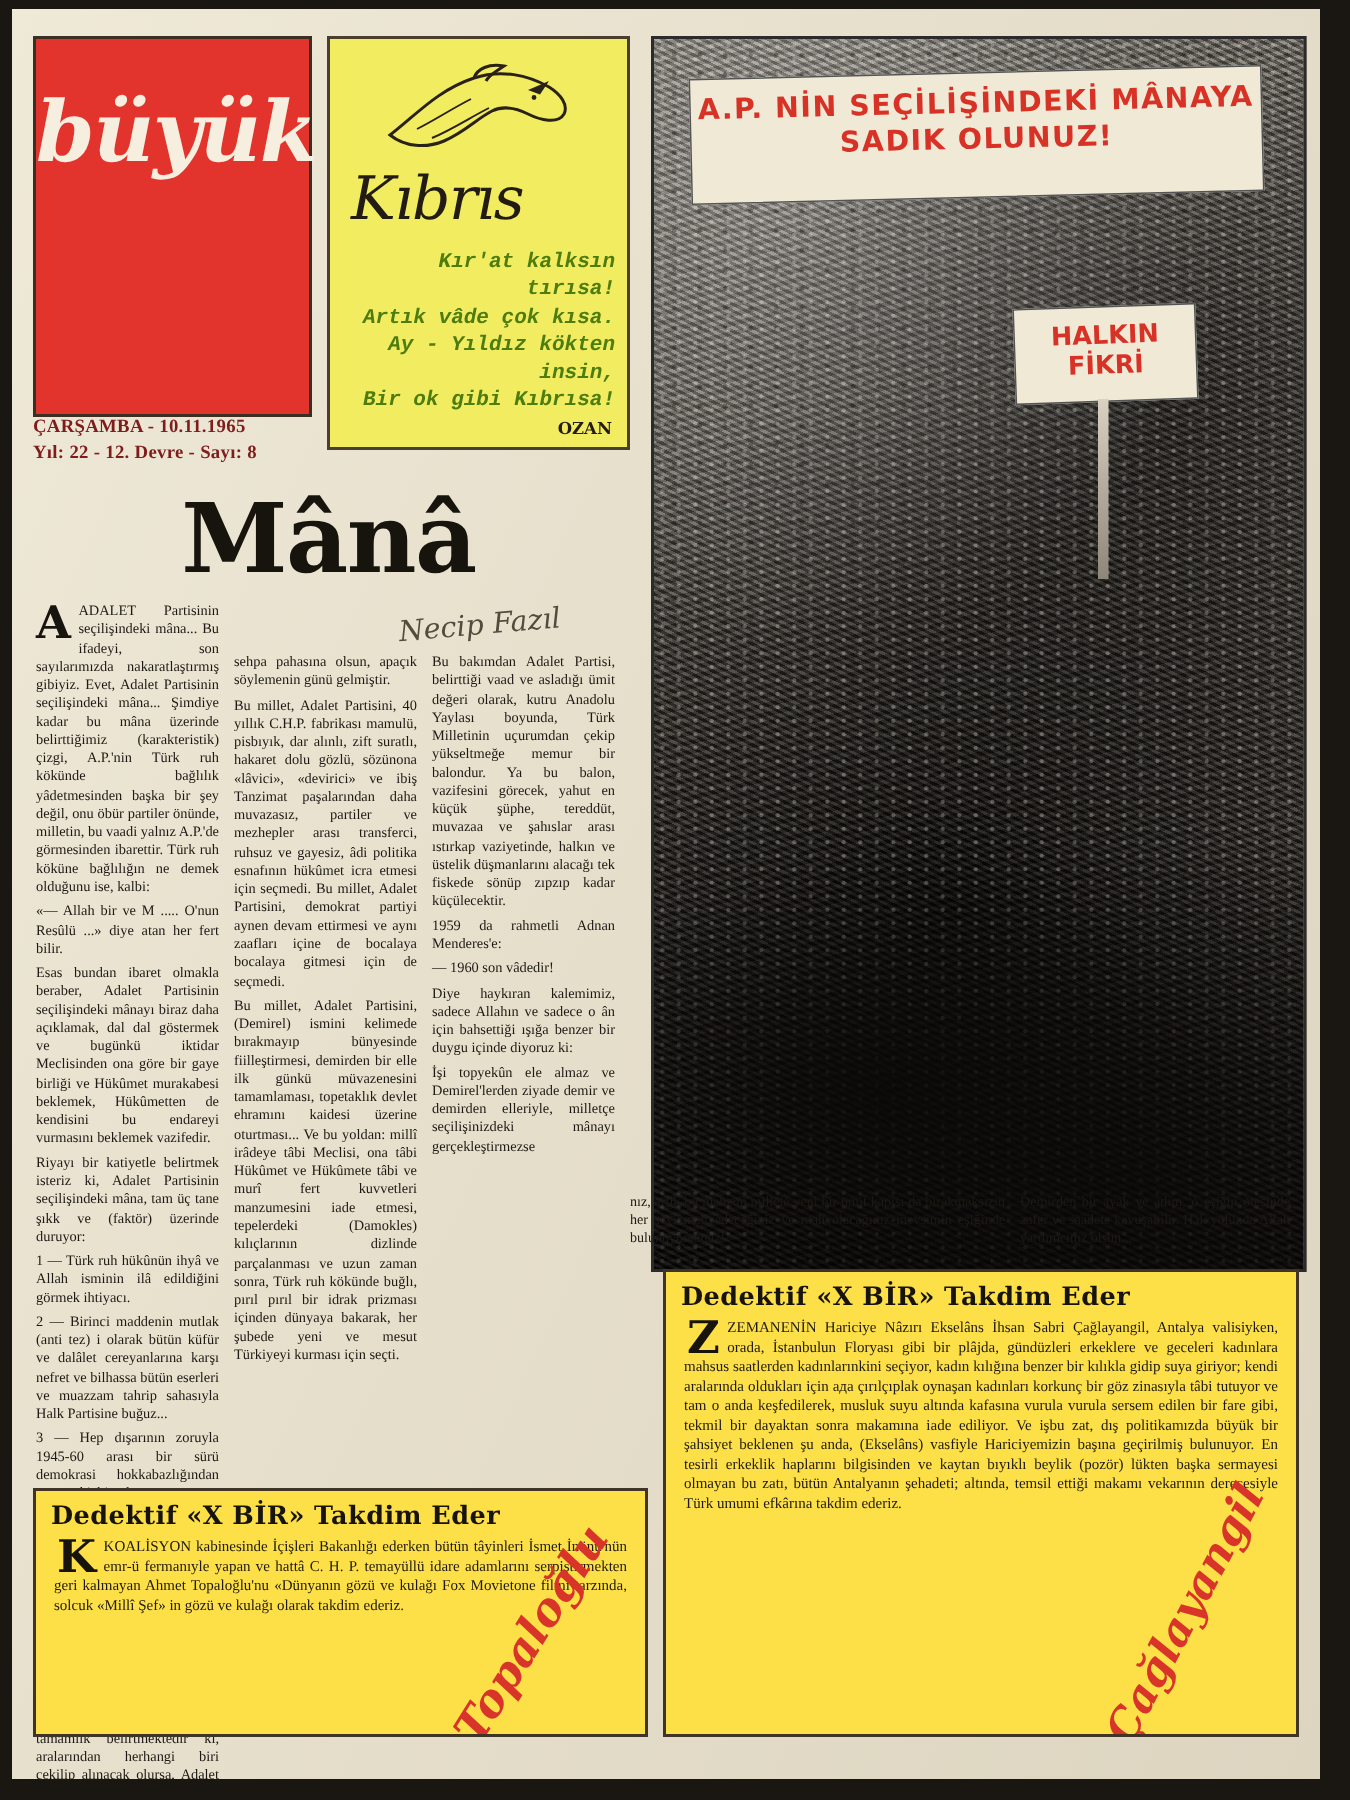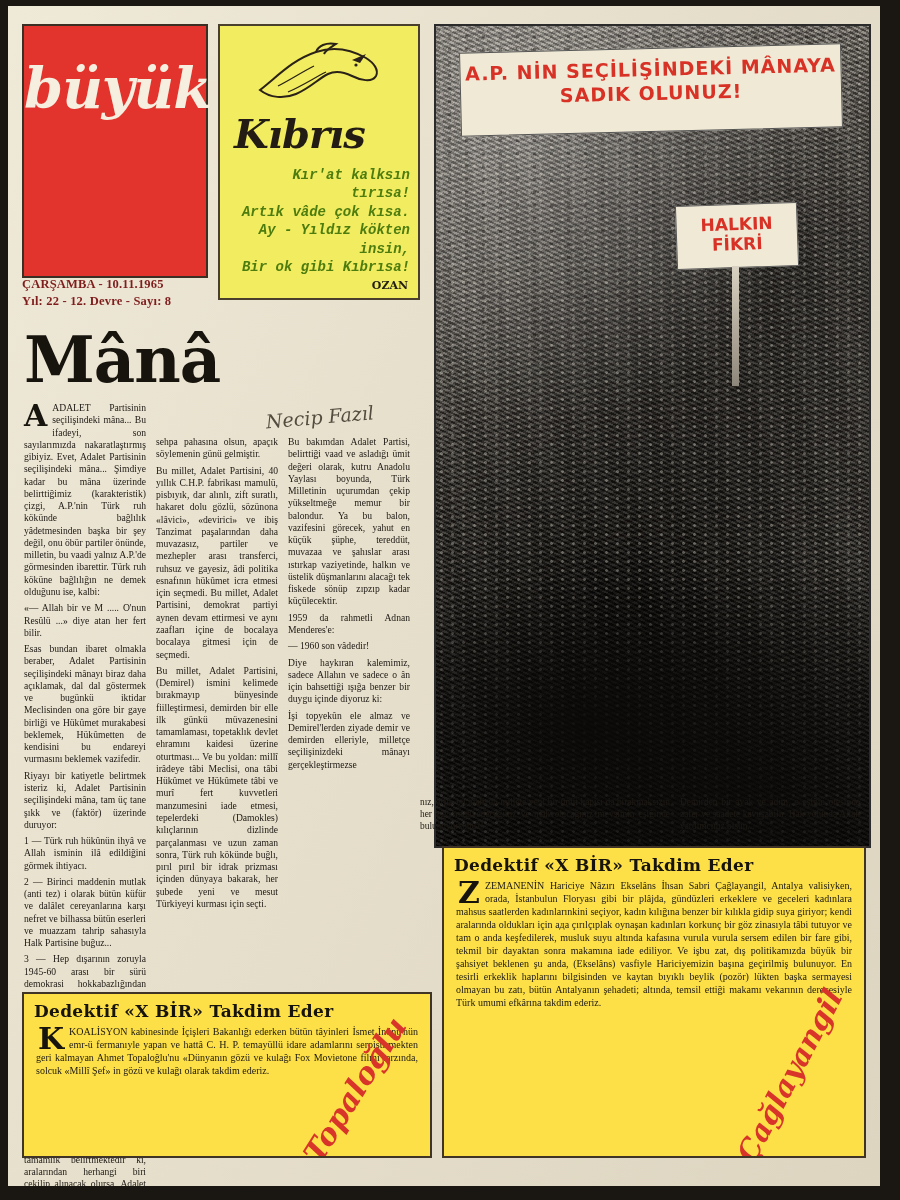"Kıbrıs" .kibris-title { font-weight: bold -> normal }
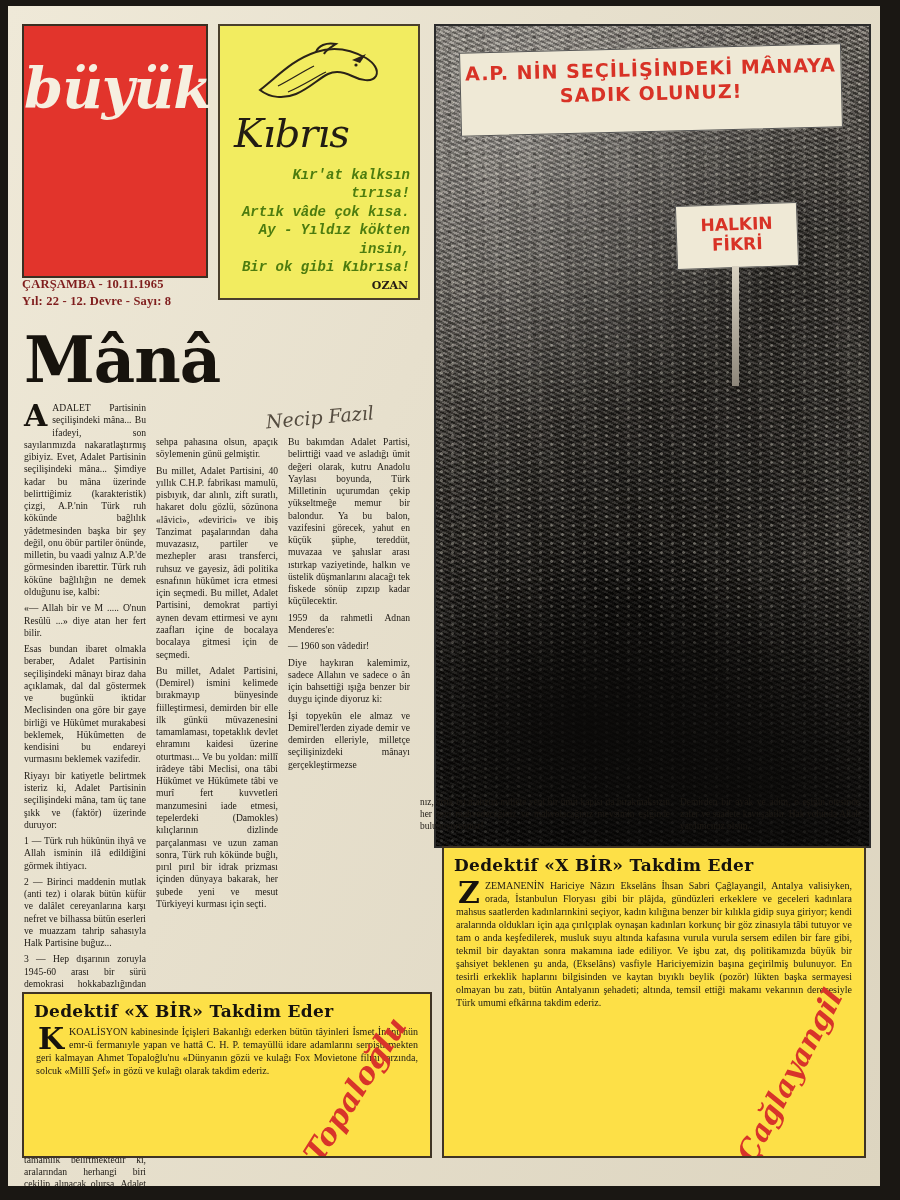"Mânâ" .headline { text-align: none -> center }
